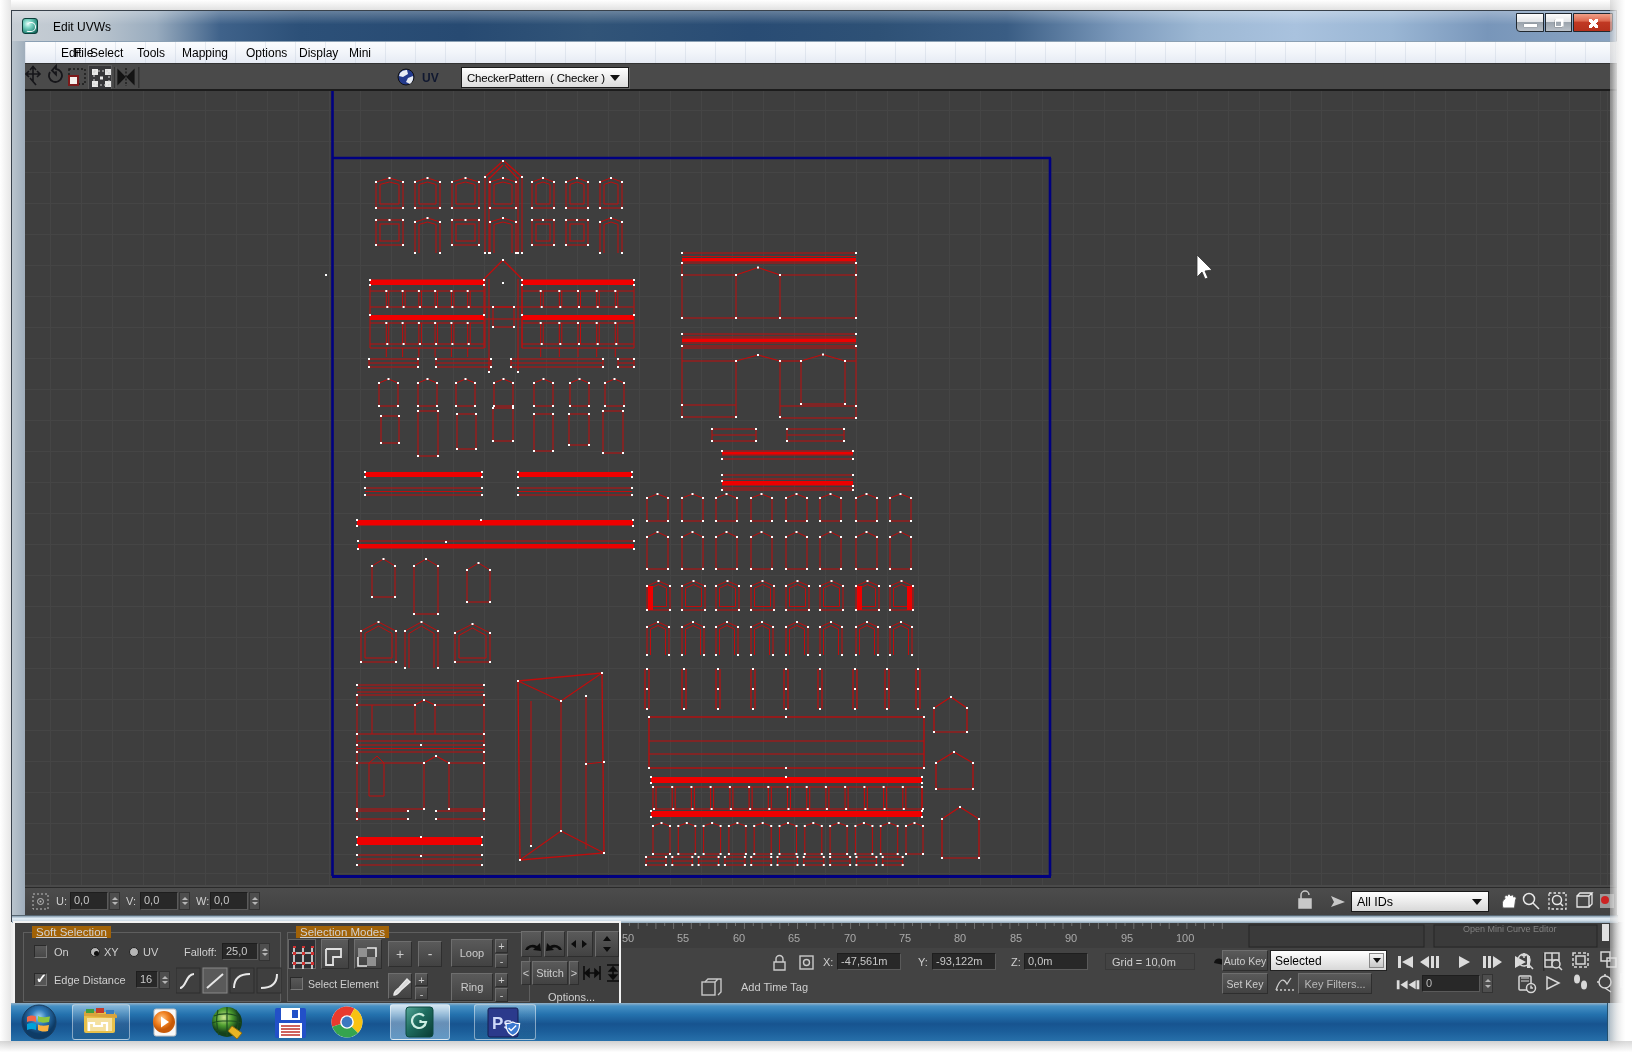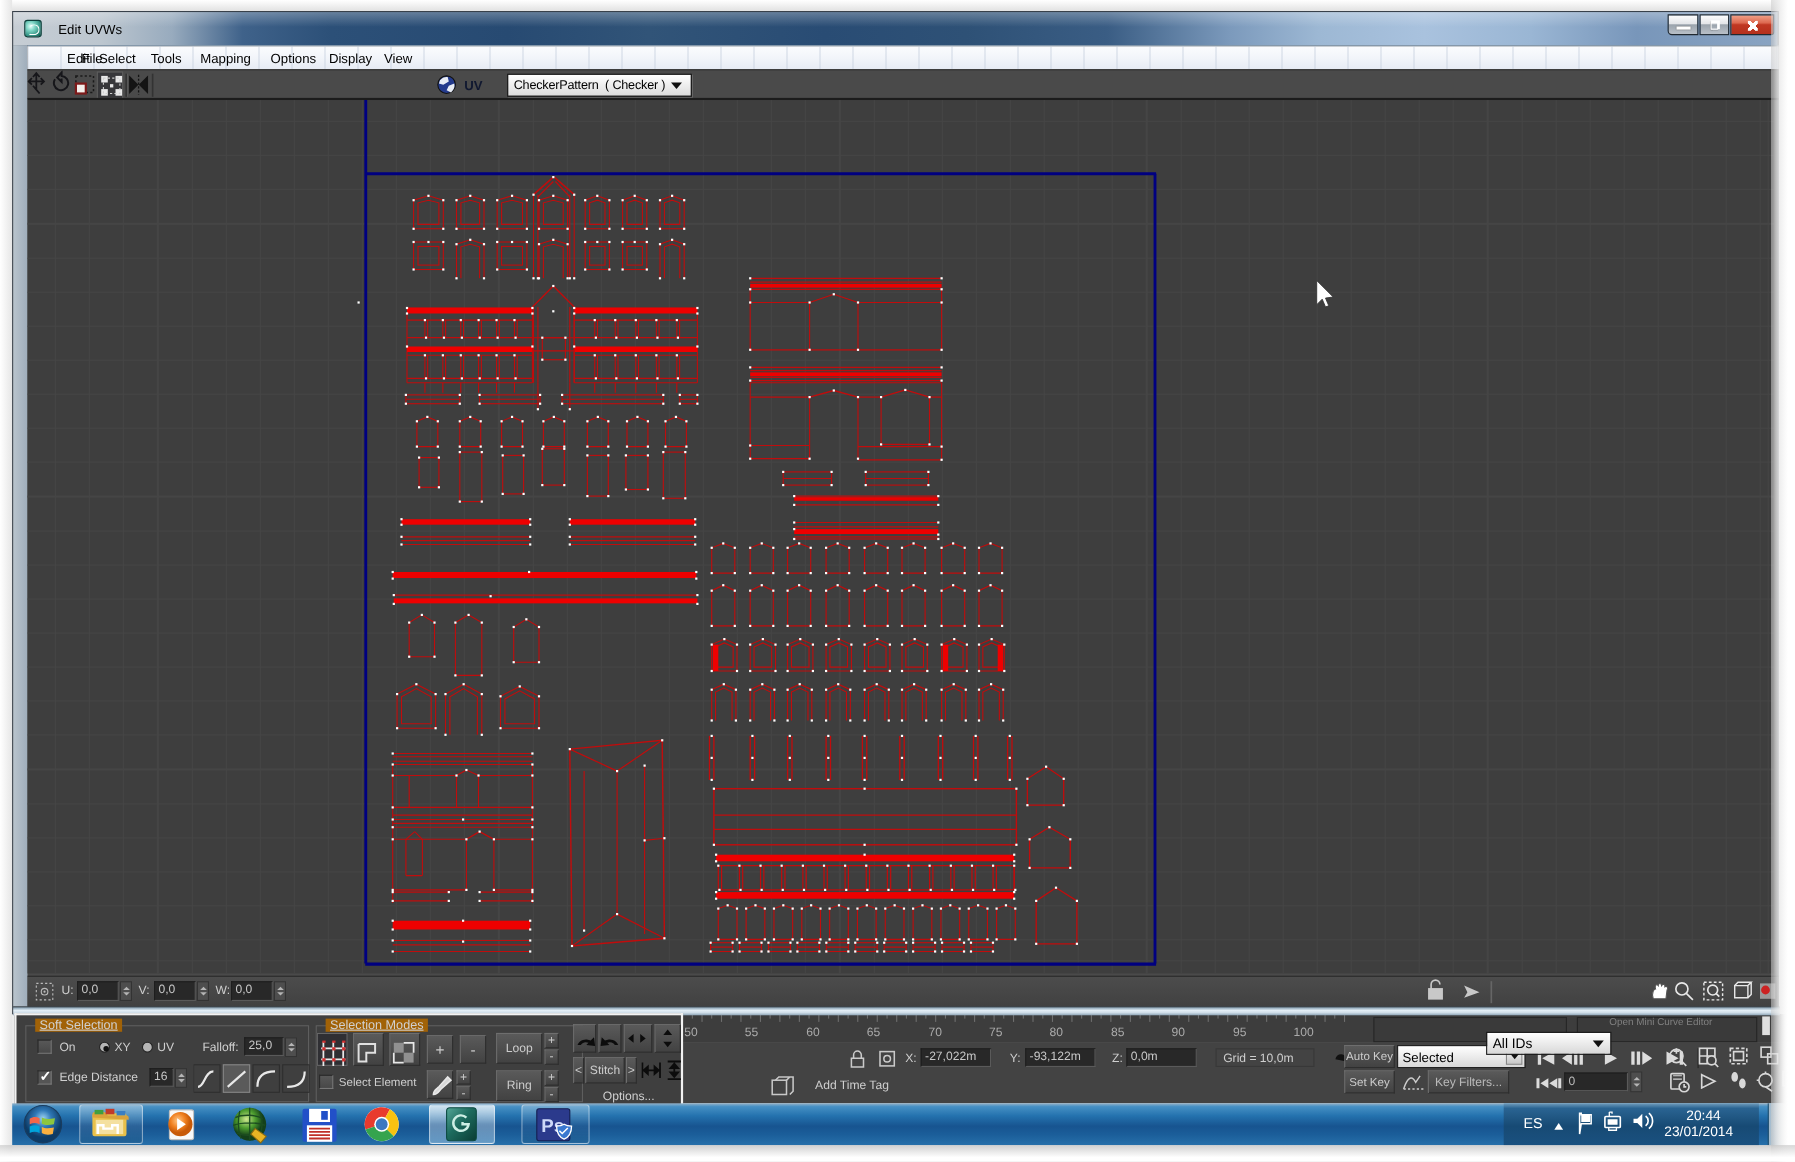"View" span { text: View -> Mini }
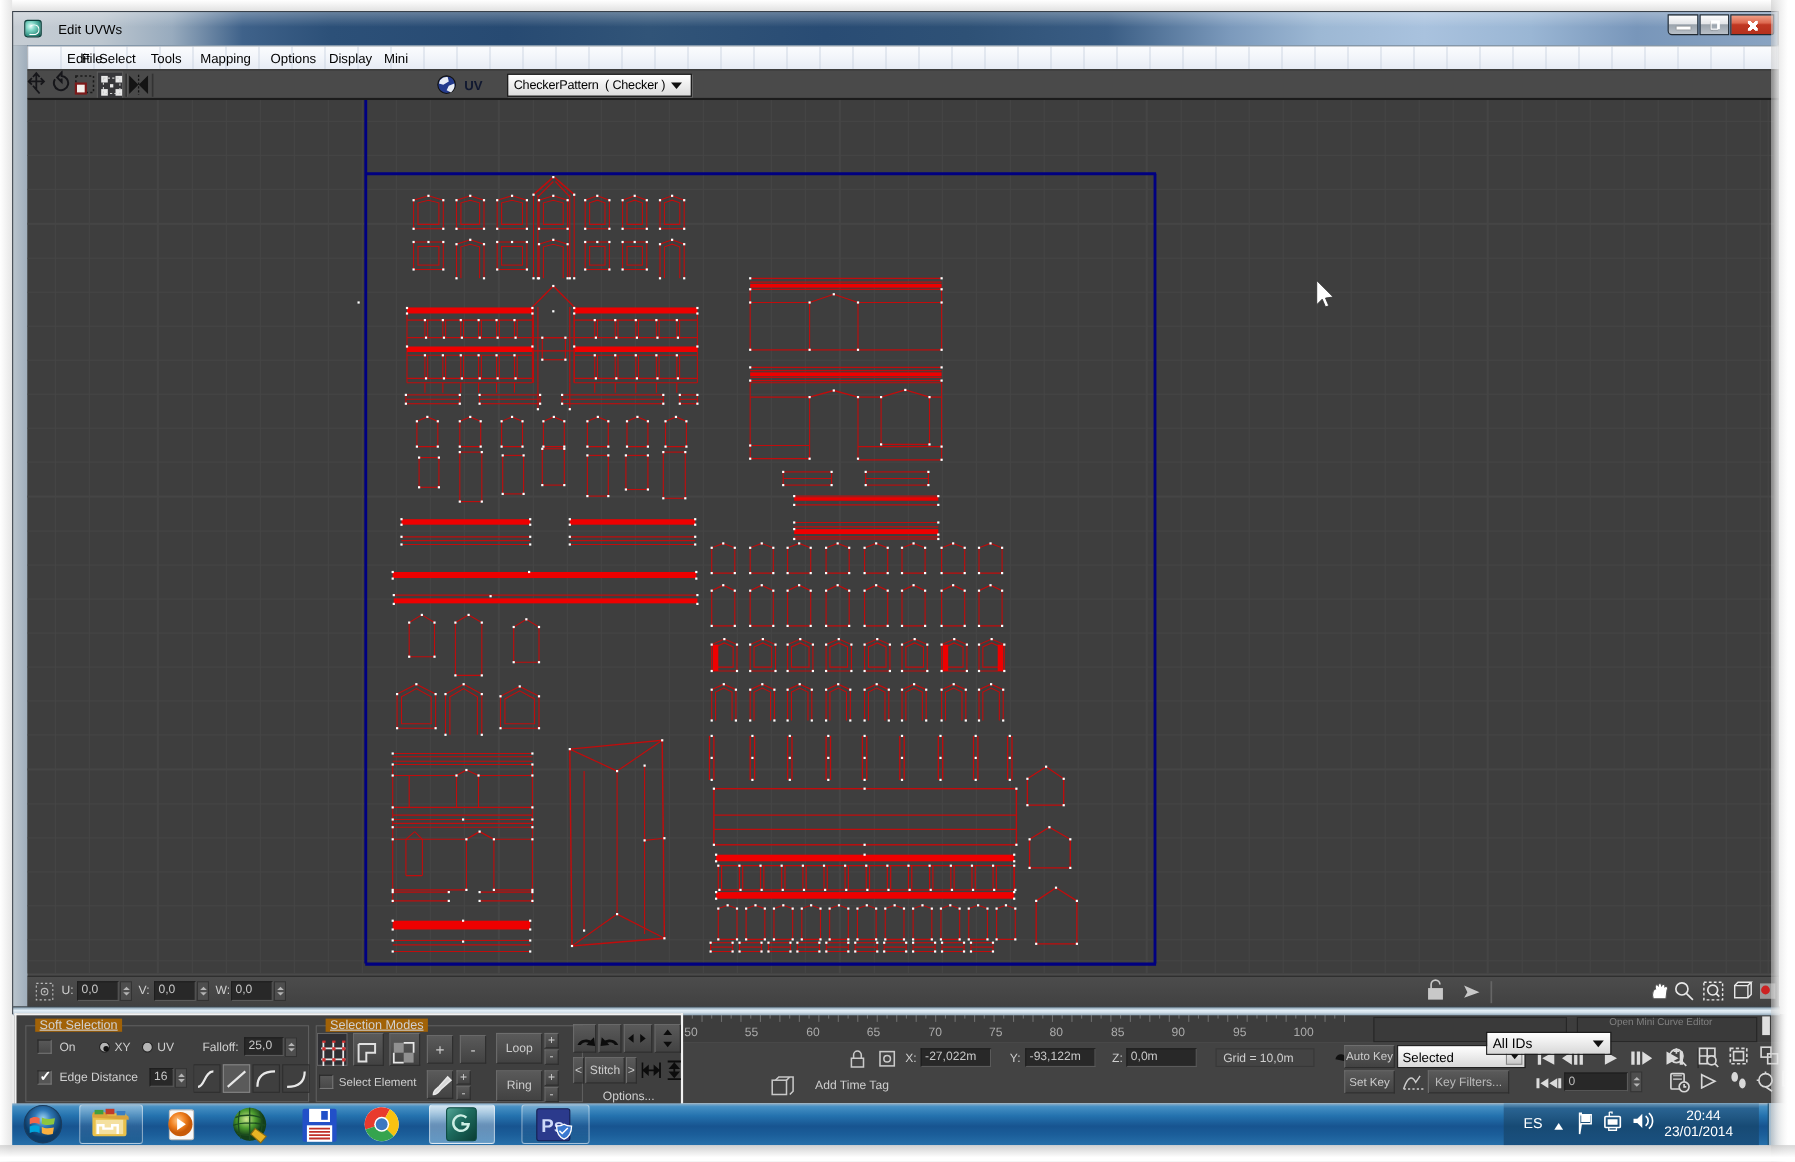"All IDs" div.abs { margin-top: 47px -> none; width: 114px -> 138px }
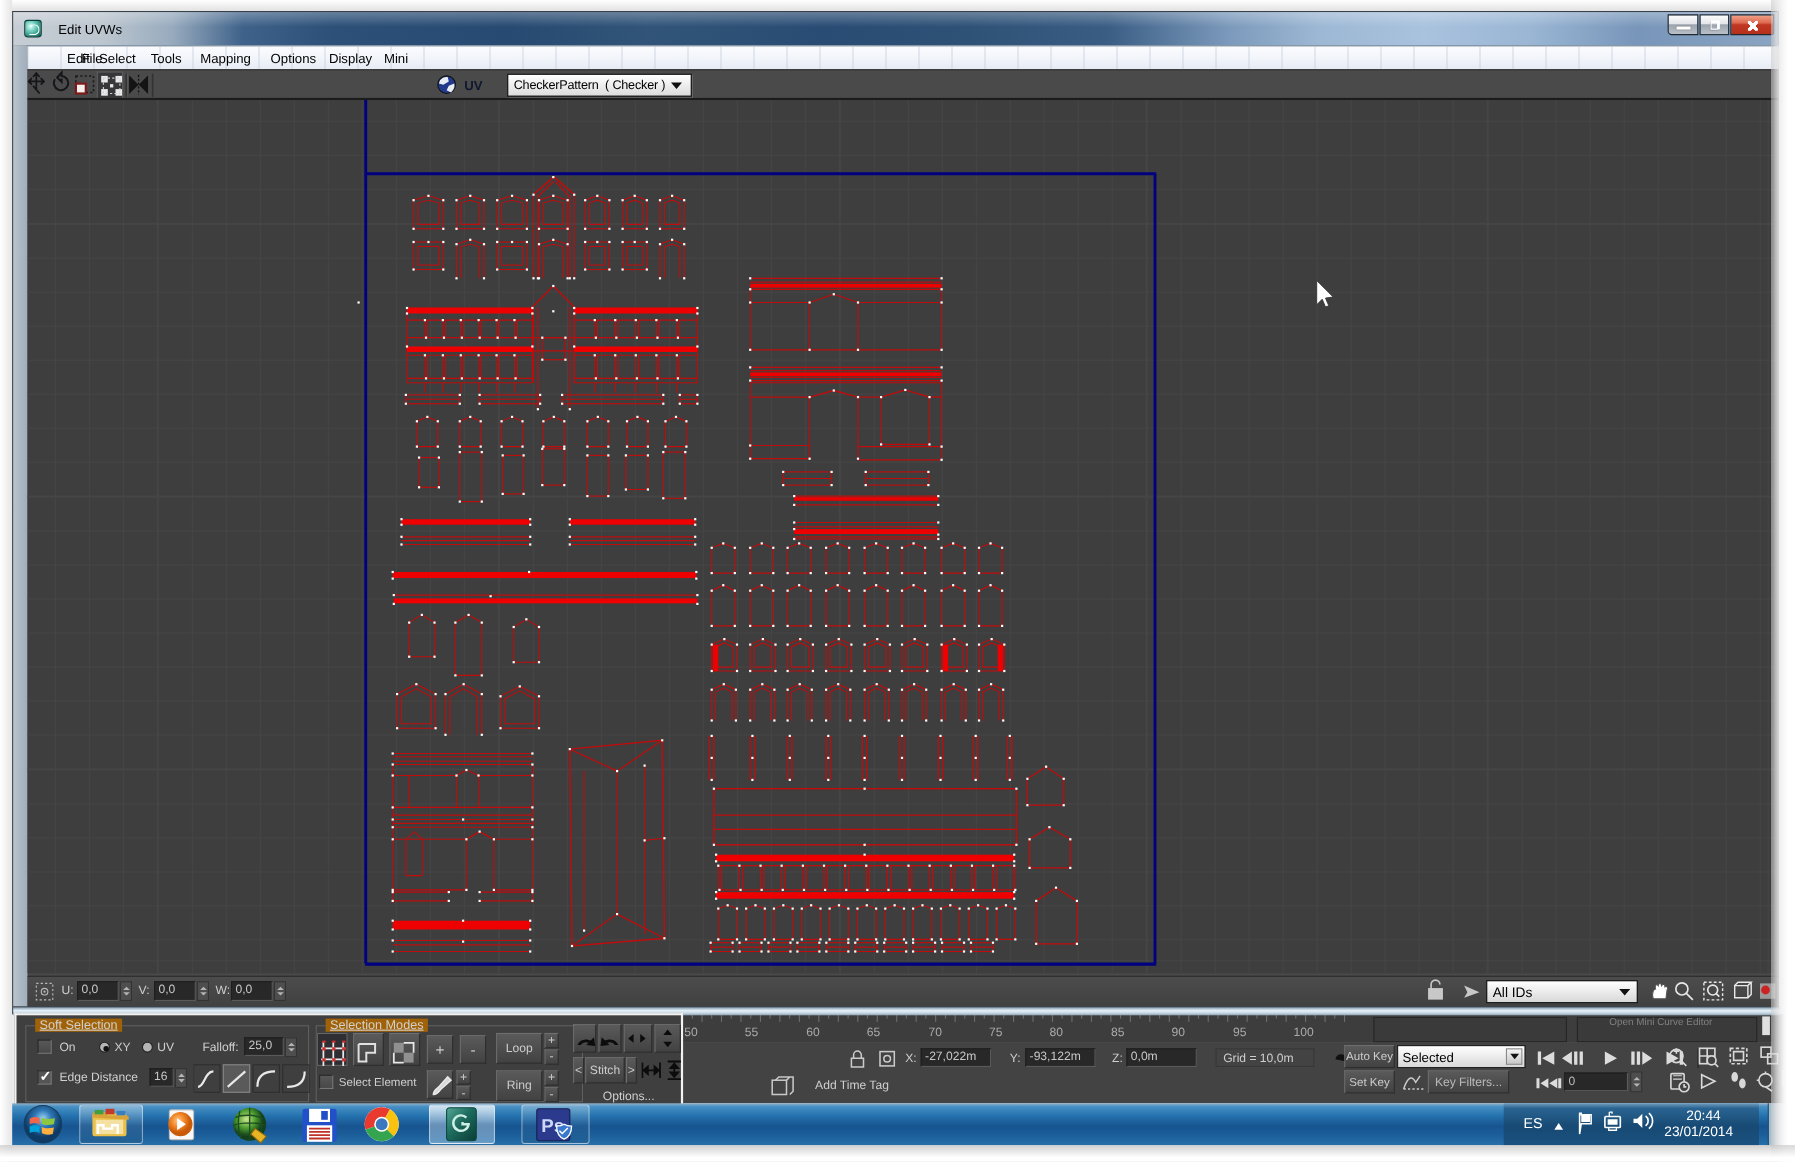"-27,022m" div.fld { text: -27,022m -> -47,561m }
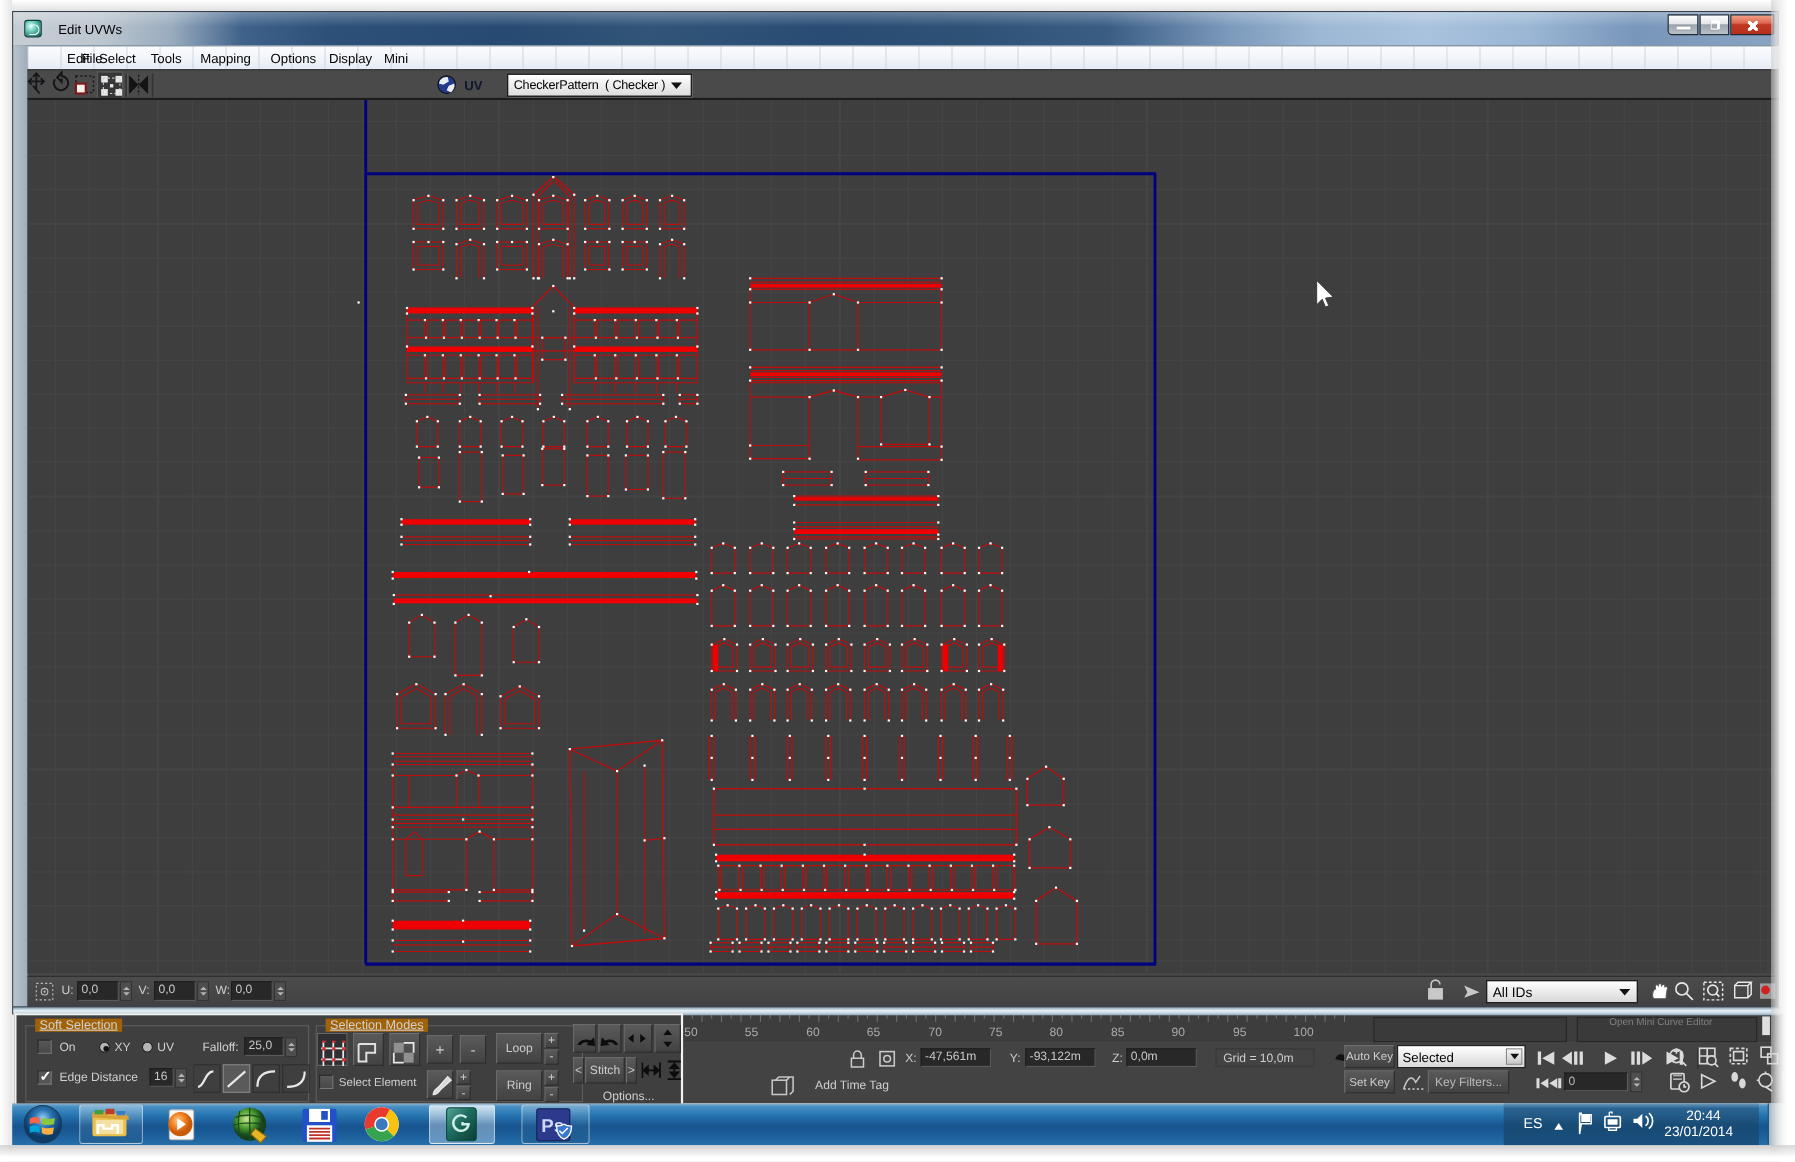"ES" div { html: <div> <span>ES</span> <span></span> <svg> <path></path> <path></path> <g> <rect></rect> <rect></rect> <path></path> <path></path> </g> <g> <path></path> <path></path> </g> </svg> <span>20:44</span> <span>23/01/2014</span> </div> -> none }
